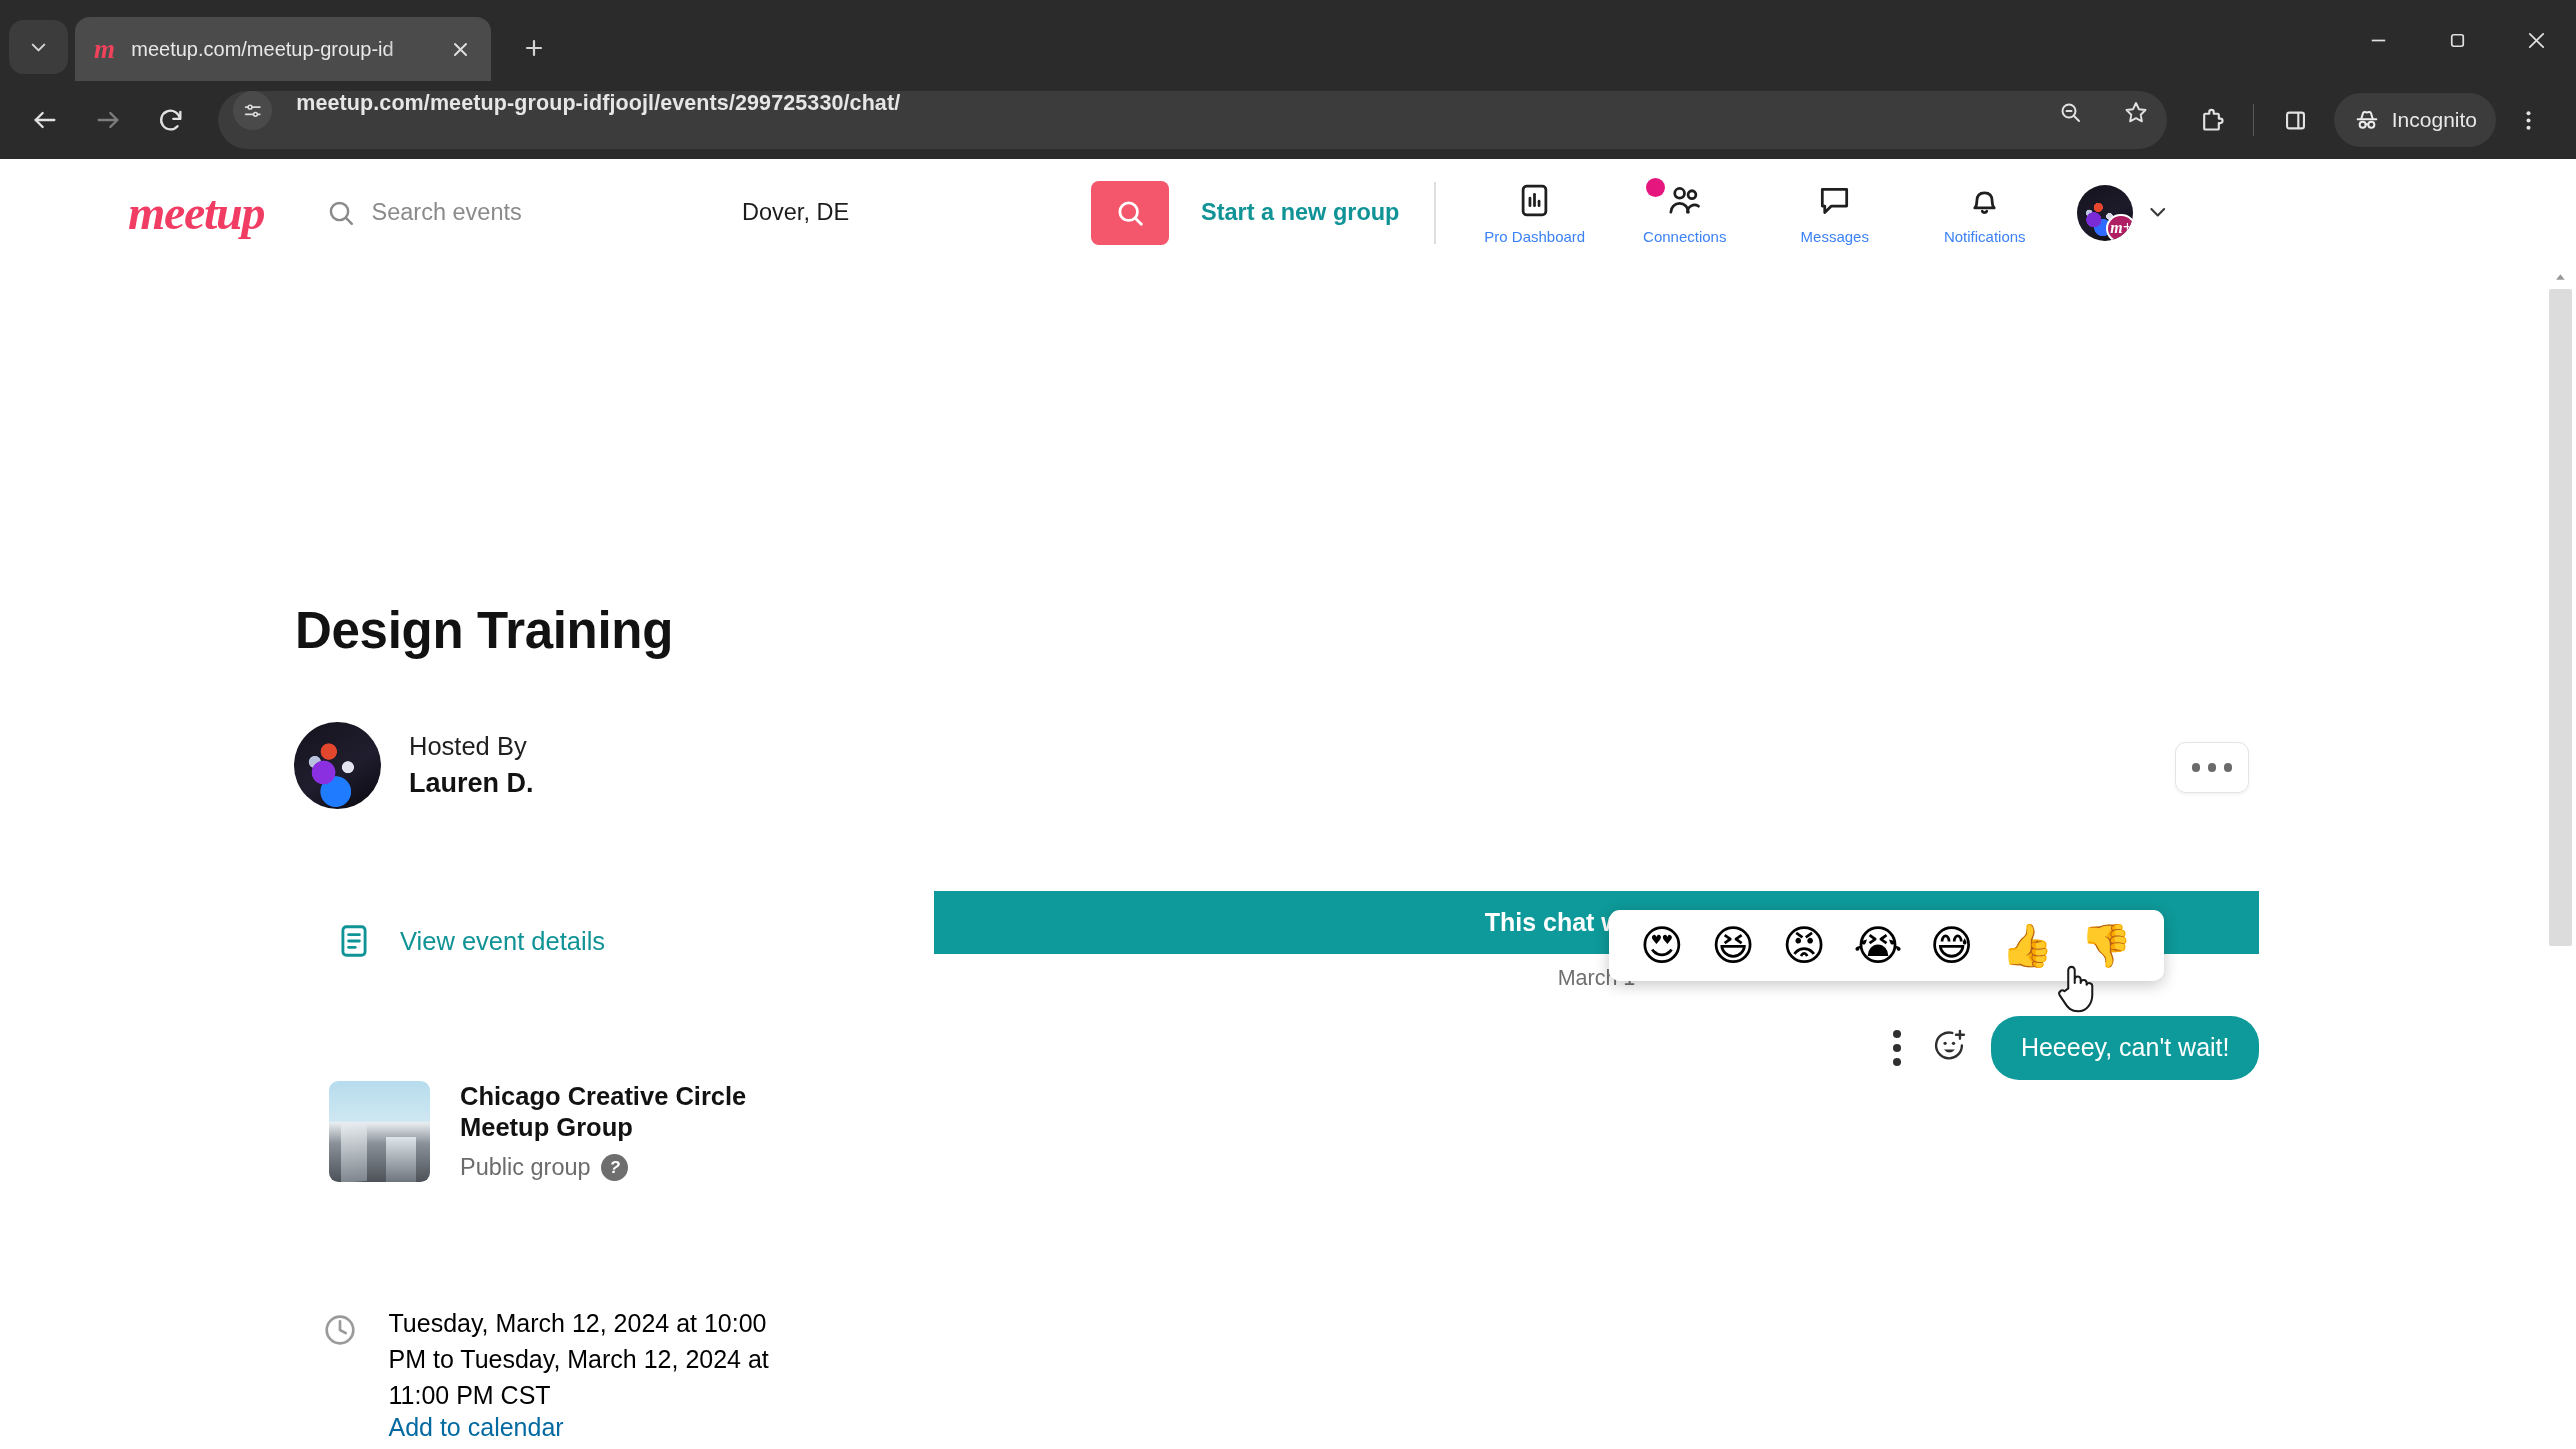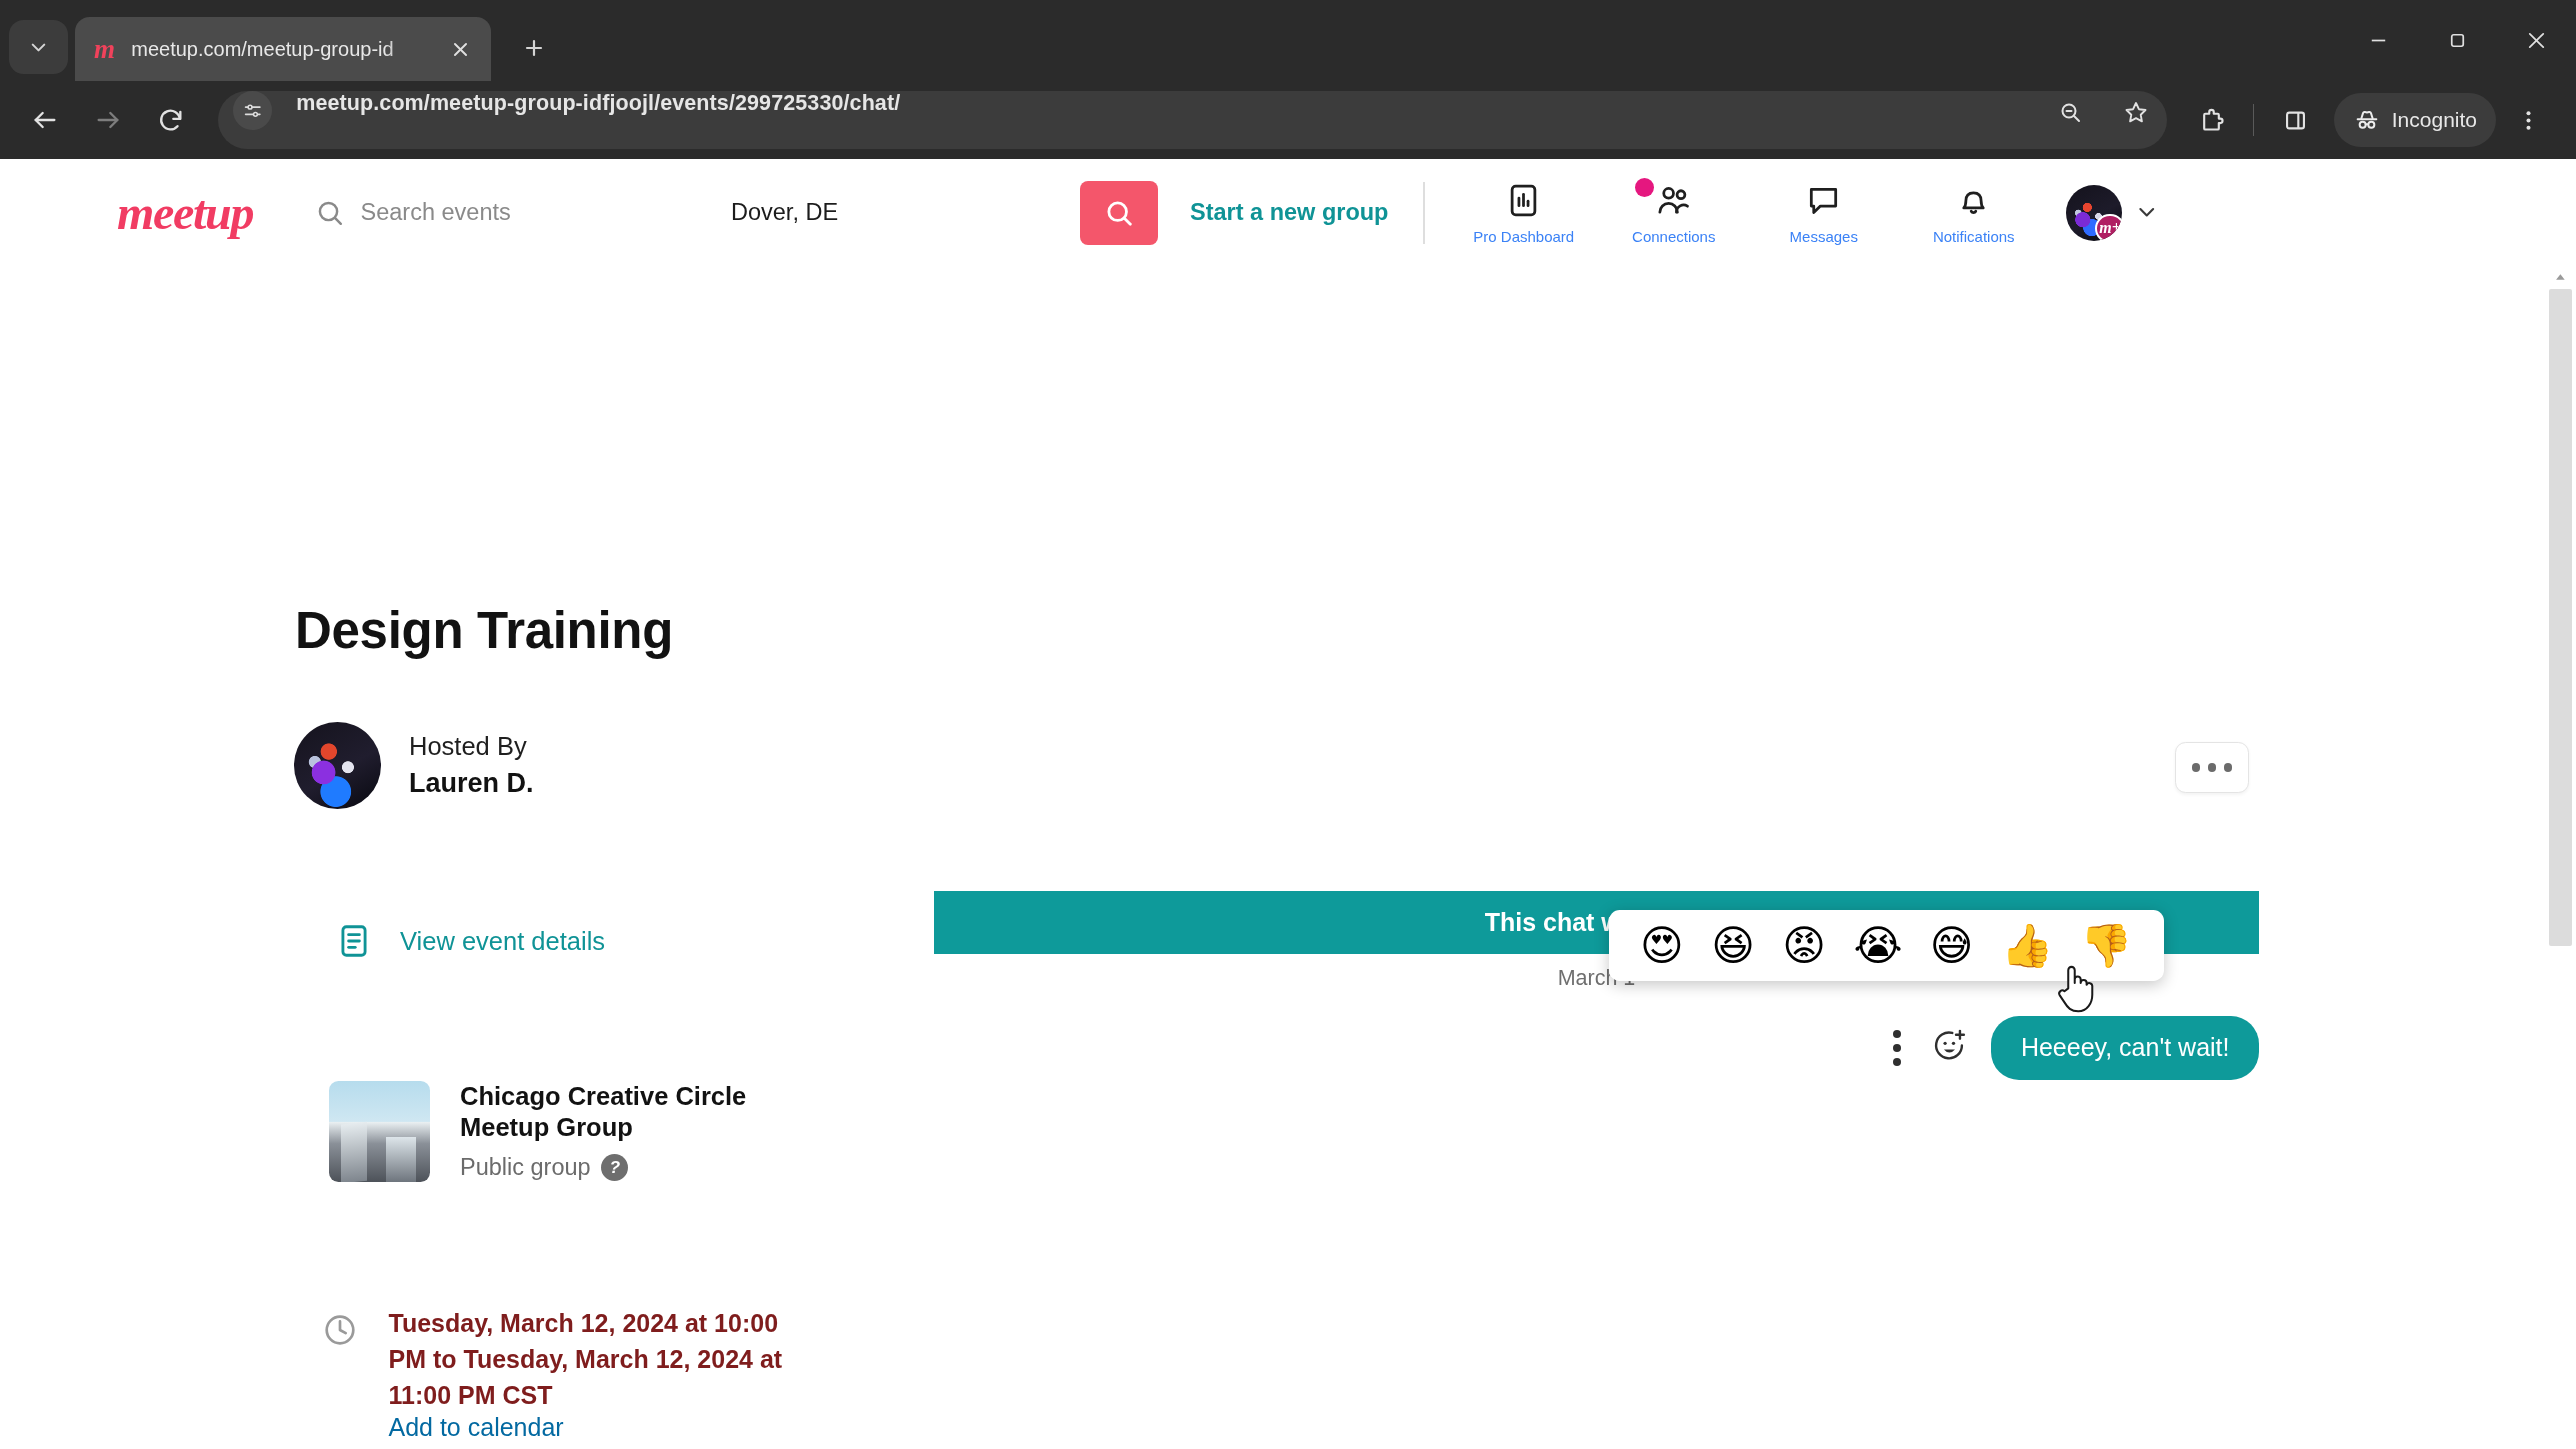"meetup" .mu-header { padding: 0 27px 0 4px -> 0 27px 0 15px }
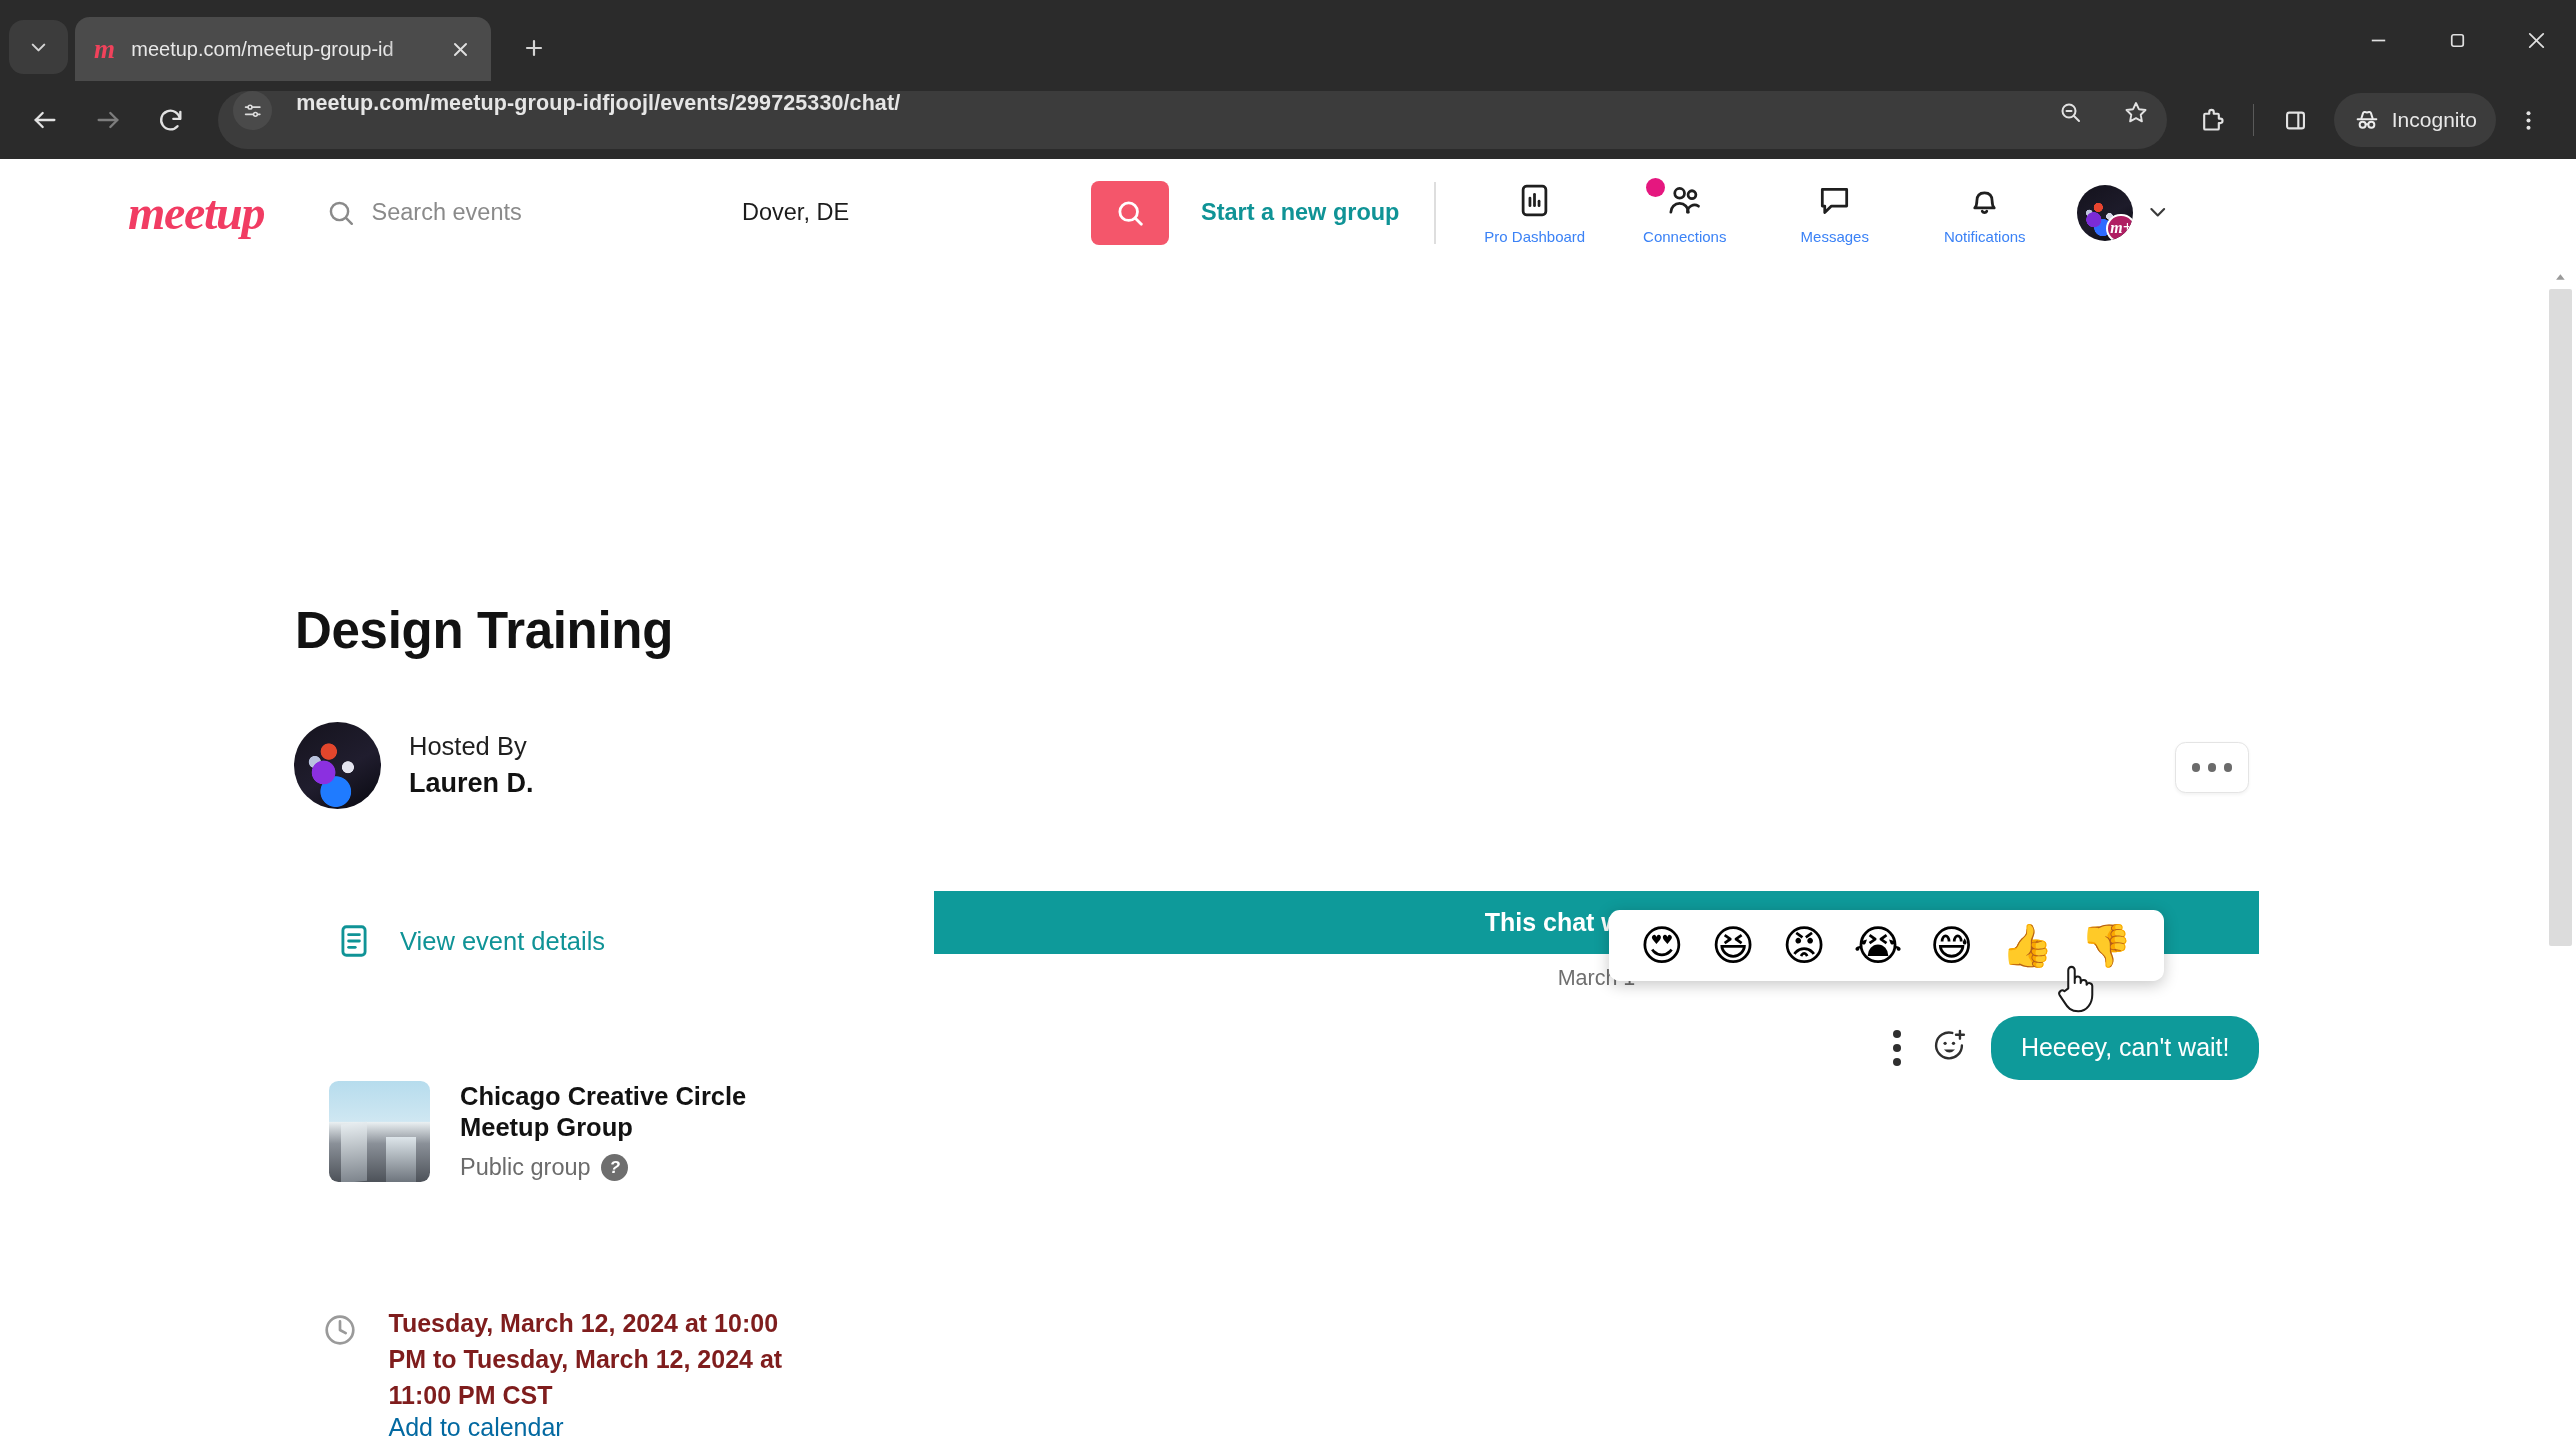"Tuesday, March 12, 2024 at" .when-text p { color: #7f1d1d -> #000000; font-weight: bold -> none }
